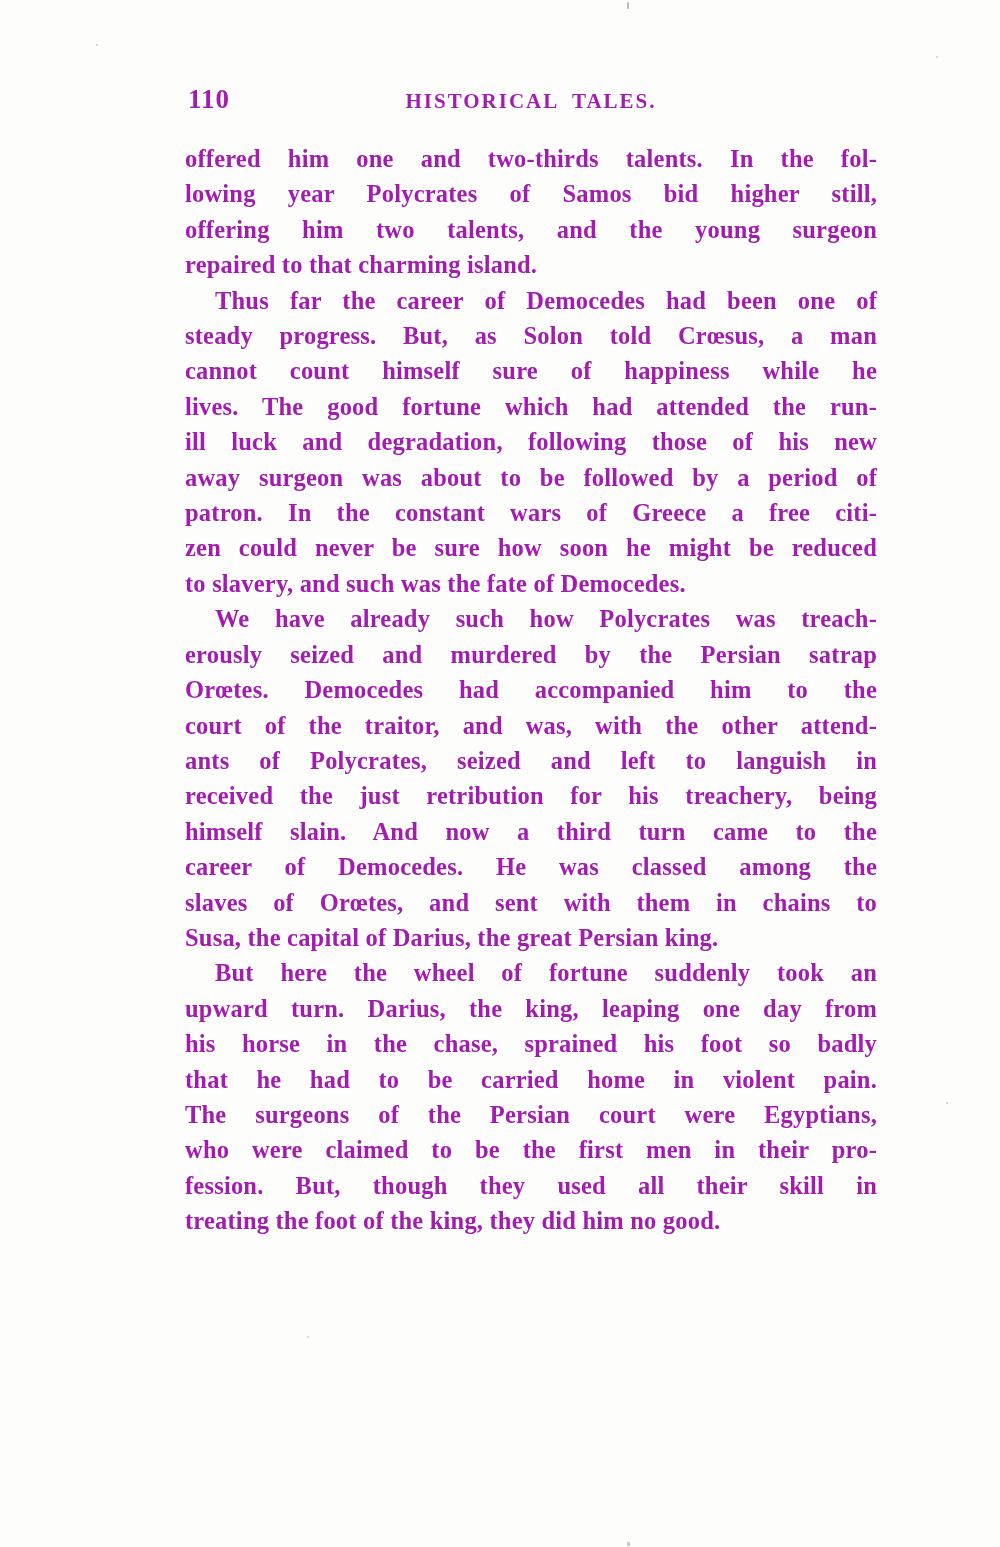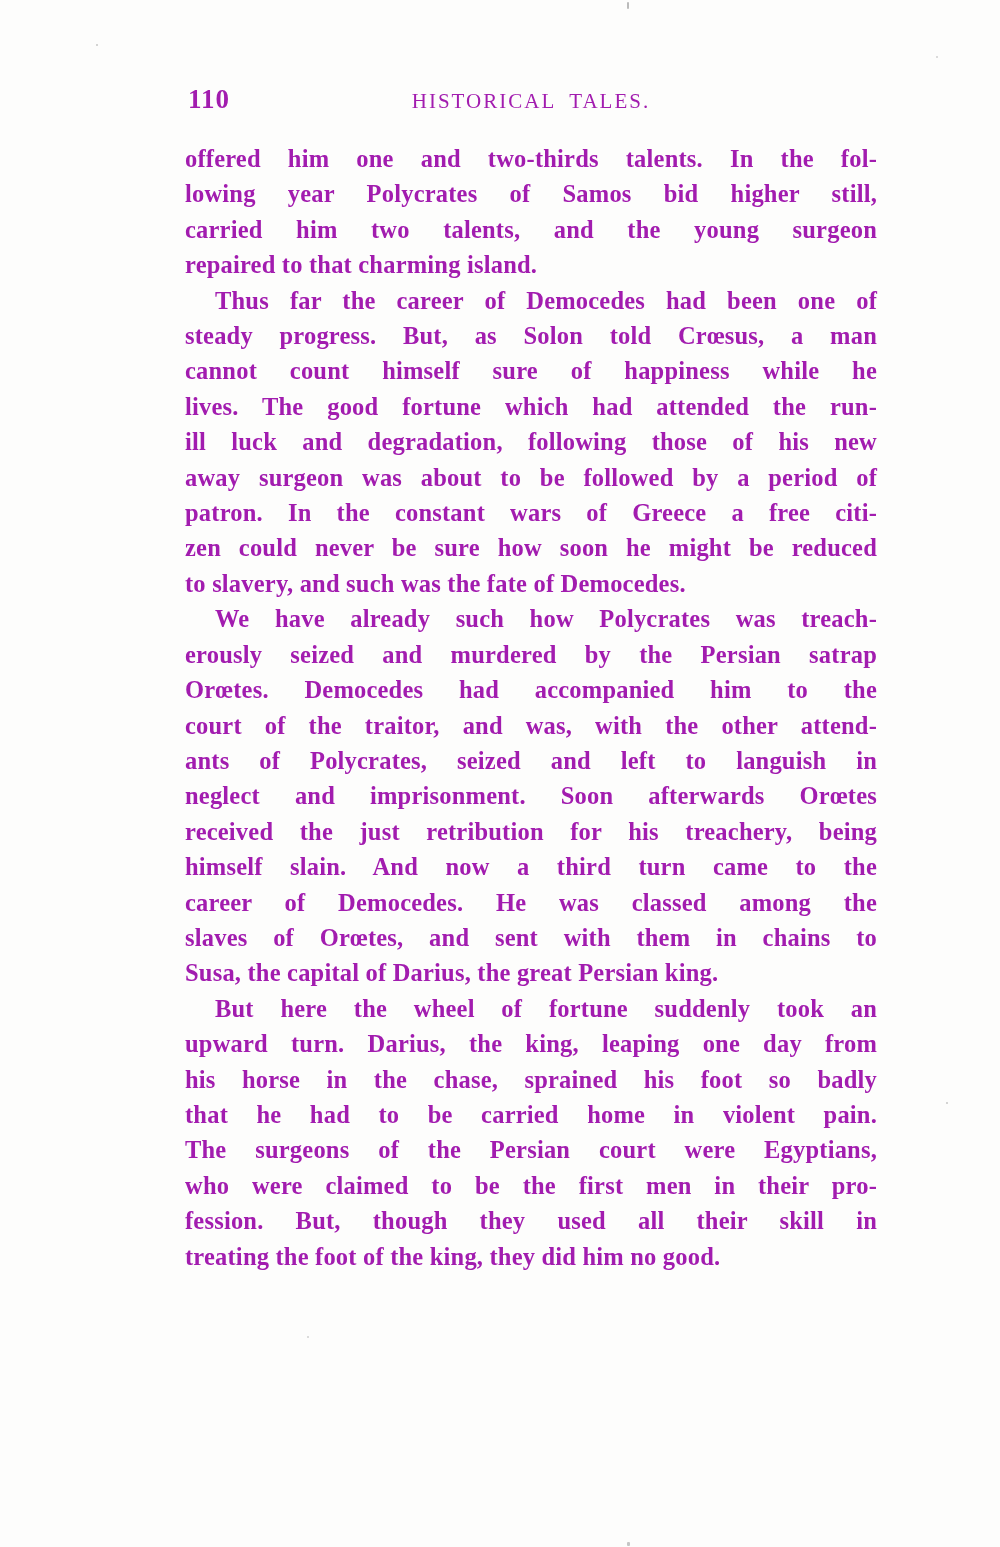"HISTORICAL TALES." .header-title { font-weight: normal -> bold }
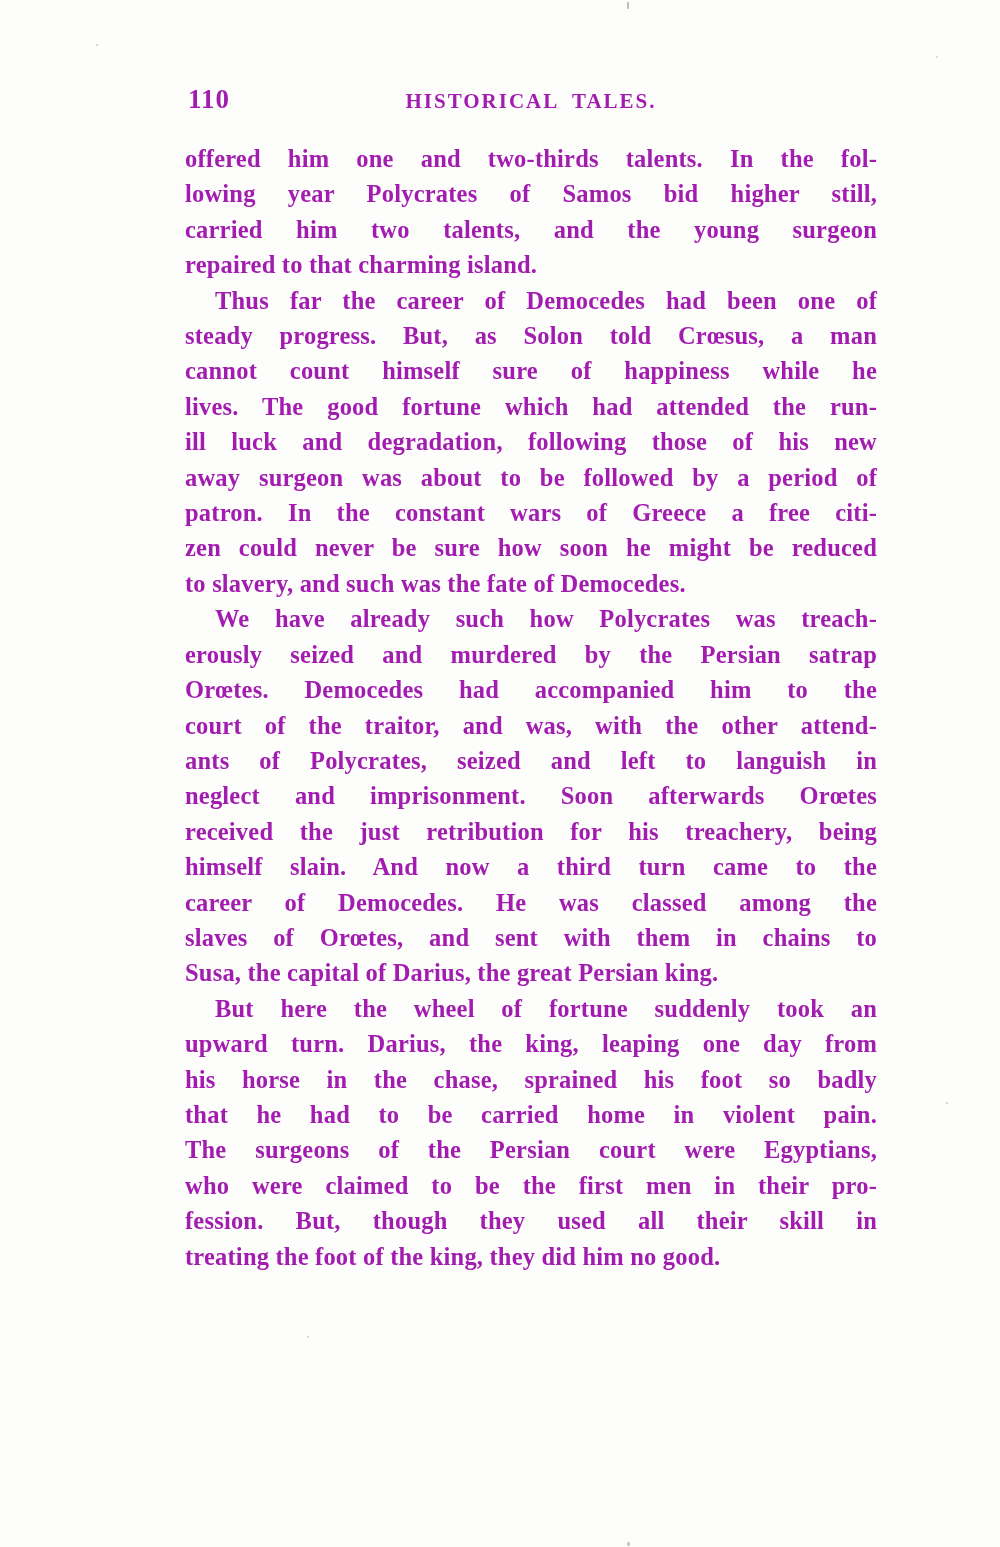"carried him two talents, and" div.line { text: carried -> offering }
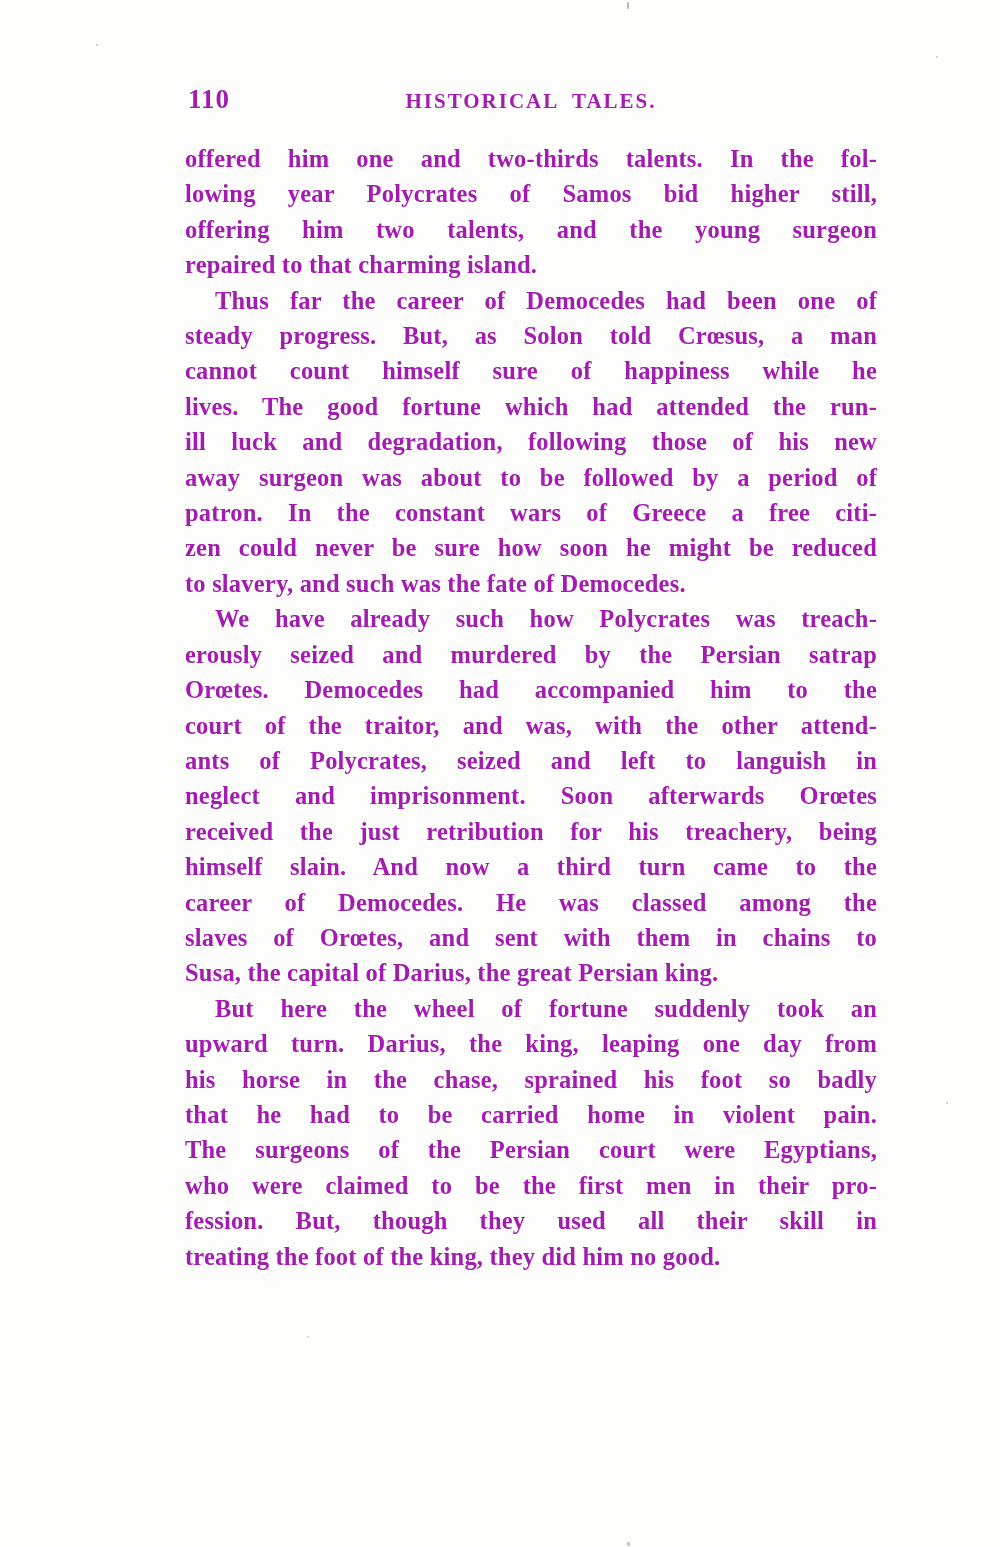"neglect and imprisonment. Soon" div.line { html: <div>neglect and imprisonment. Soon afterwards Orœtes</div> -> none }
